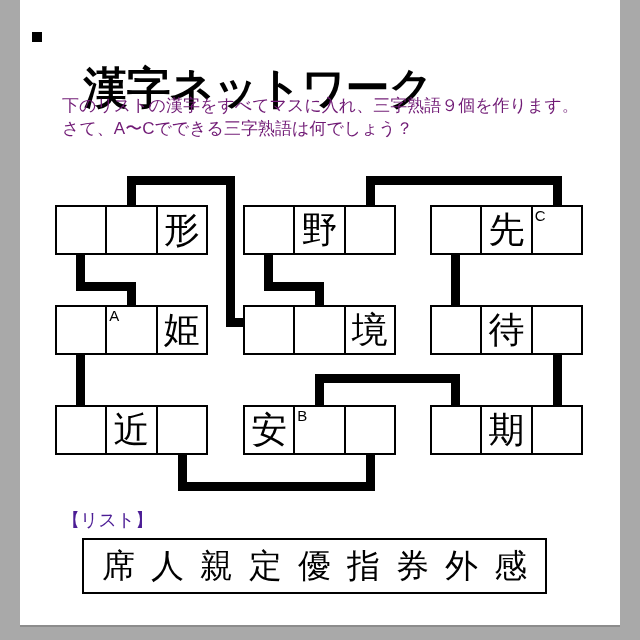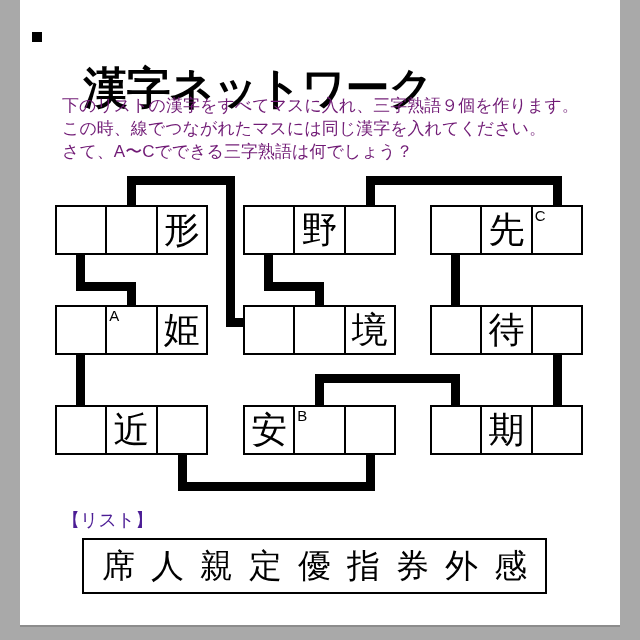"この時、線でつながれたマスには同じ漢字を入れてください。" div { html: <div>この時、線でつながれたマスには同じ漢字を入れてください。</div> -> none }
